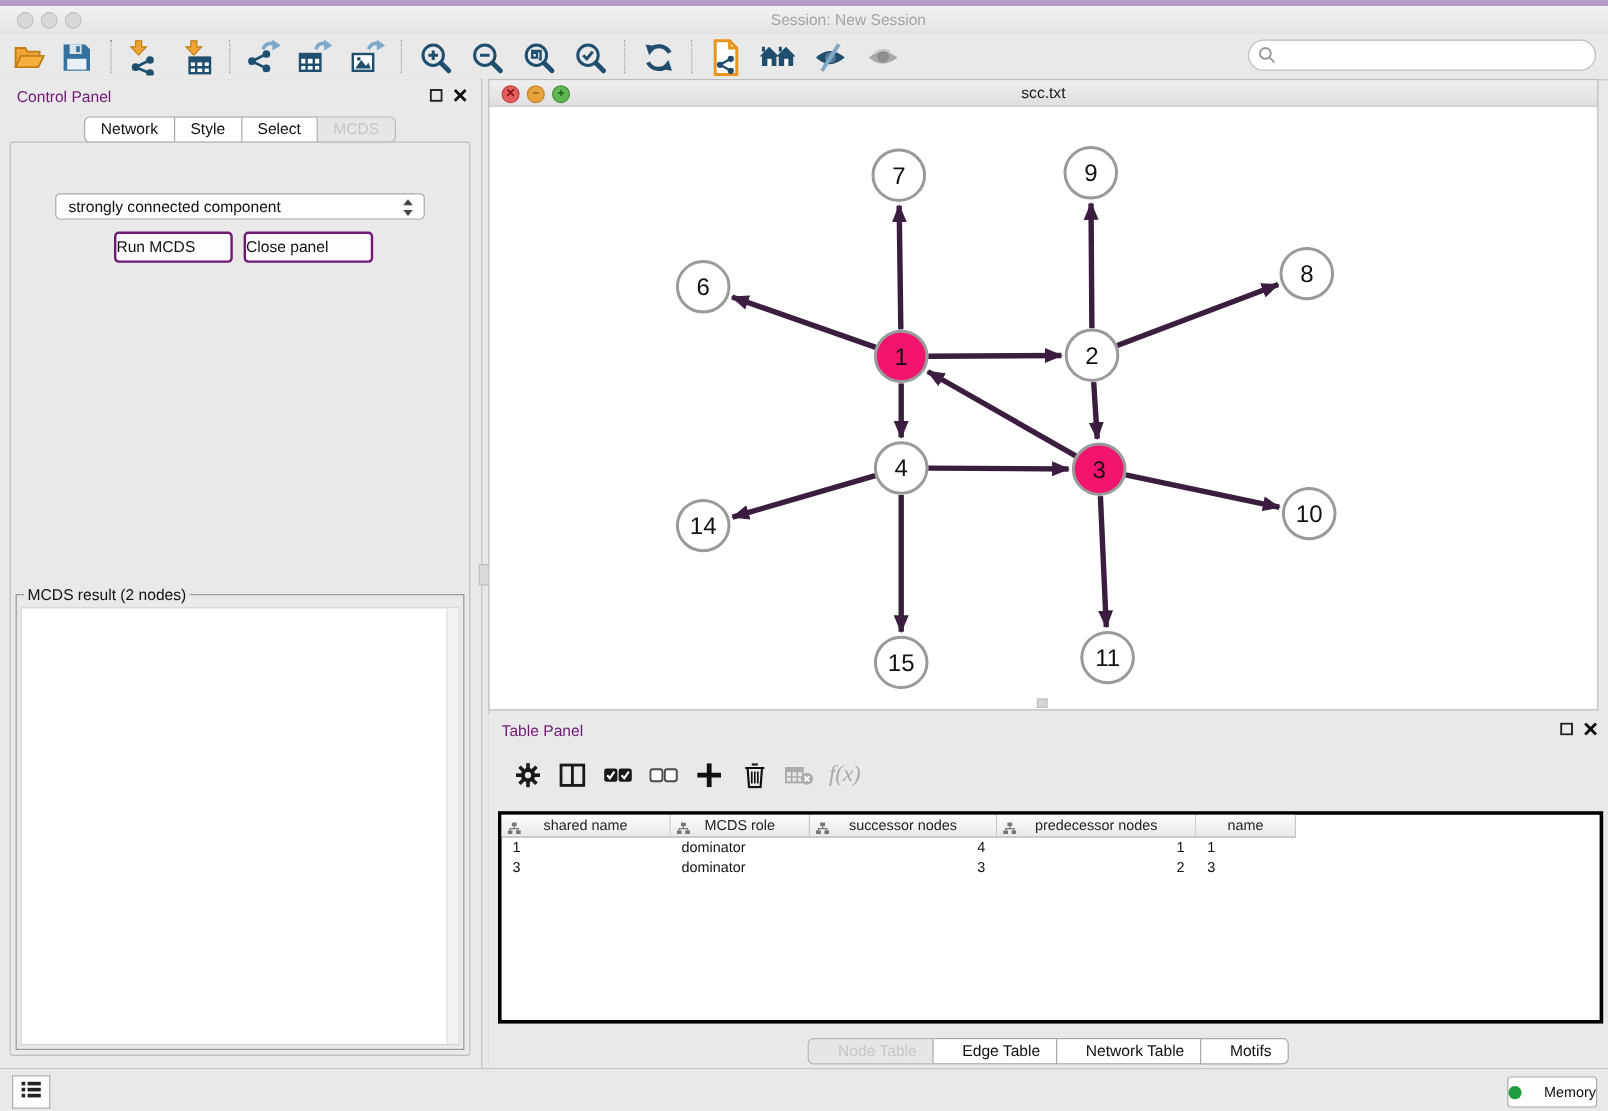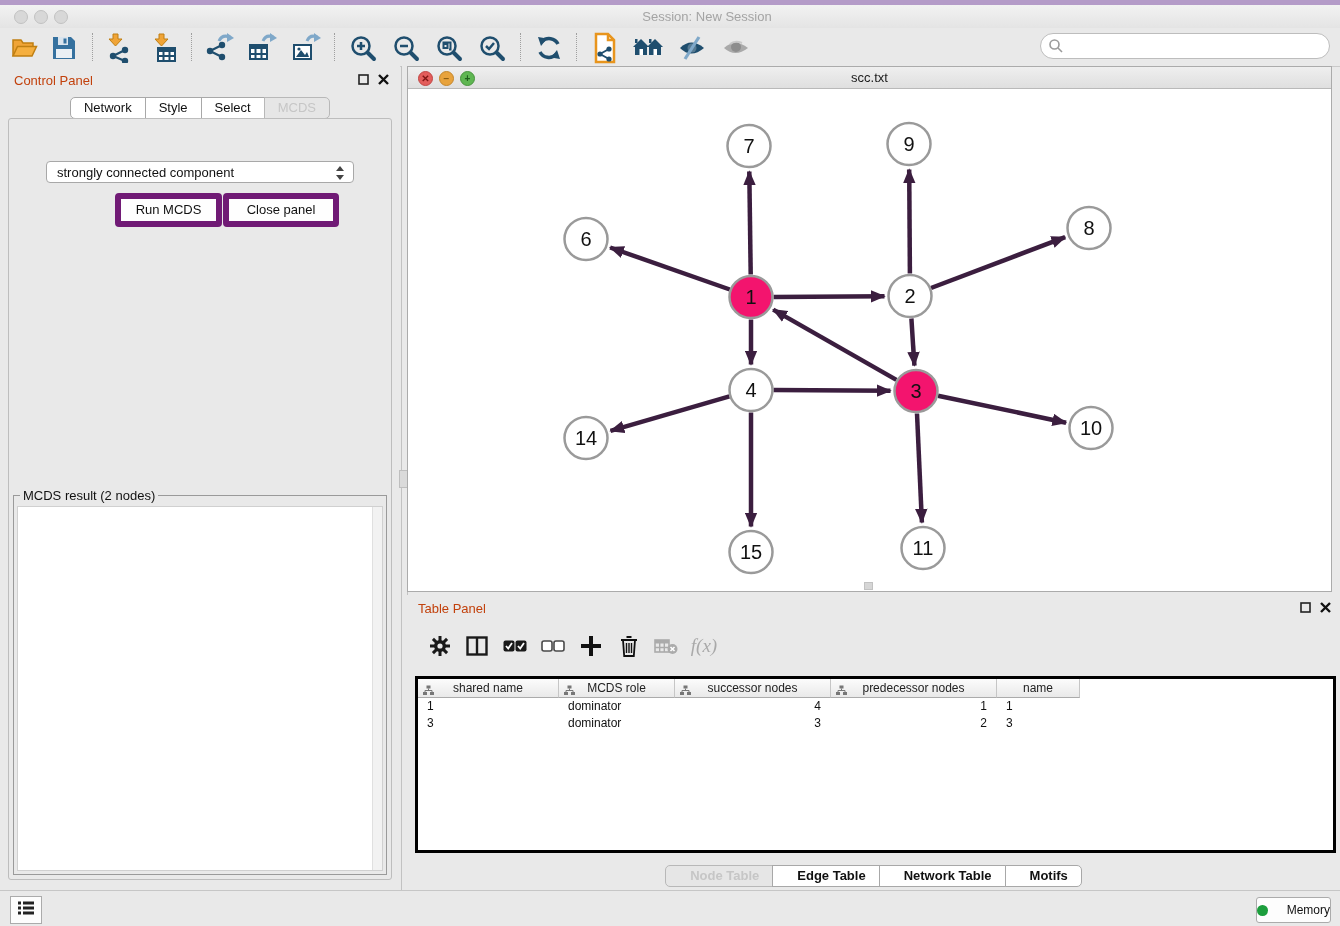"Control Panel" .panel-title { color: #c2410c -> #701a75 }
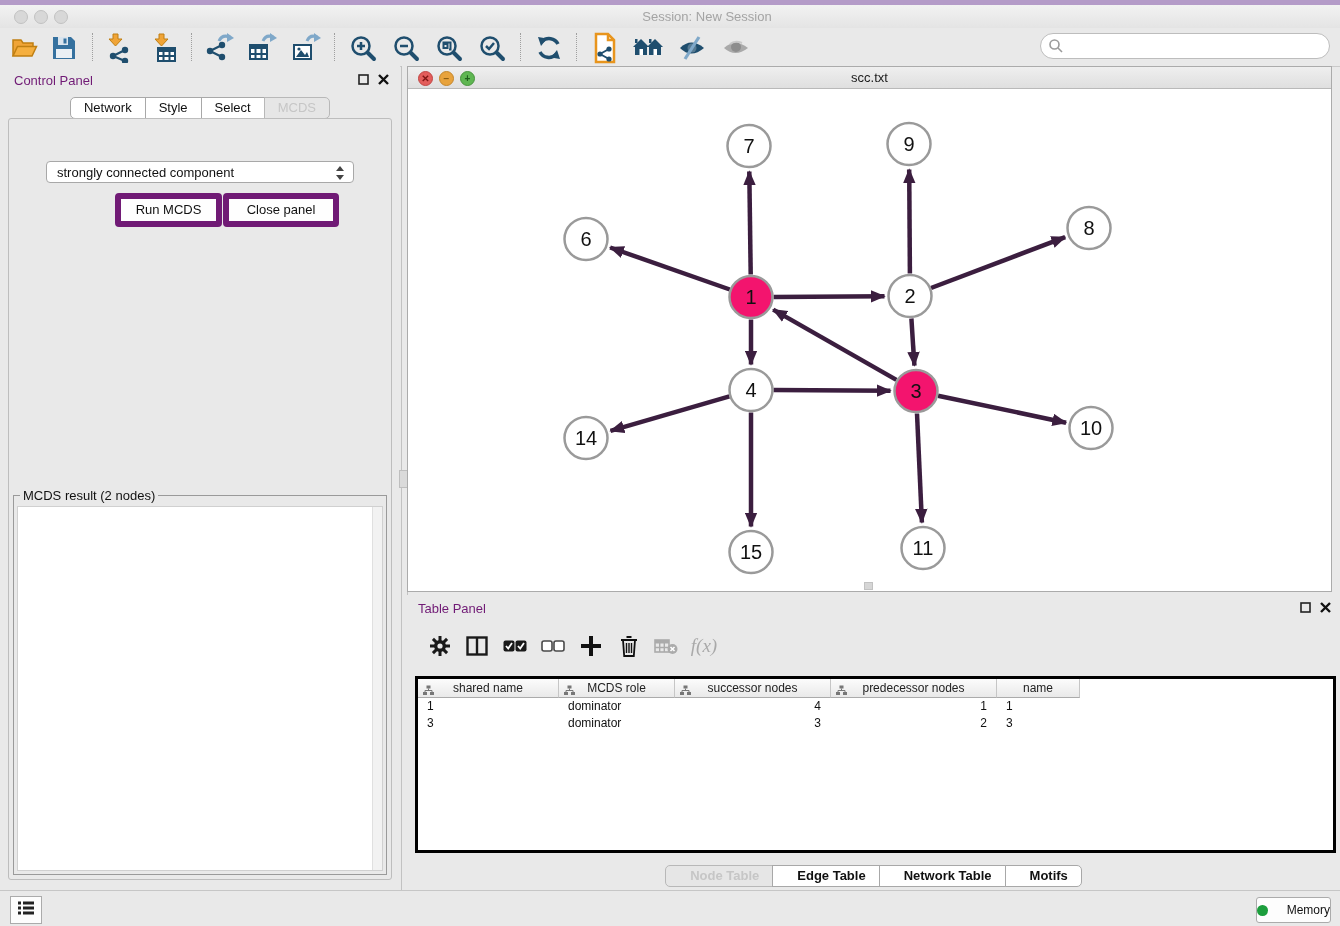"Run MCDS" .push-btn { border: 6px solid #701a75 -> 2px solid #701a75; margin-left: 20px -> none; text-align: center -> none }
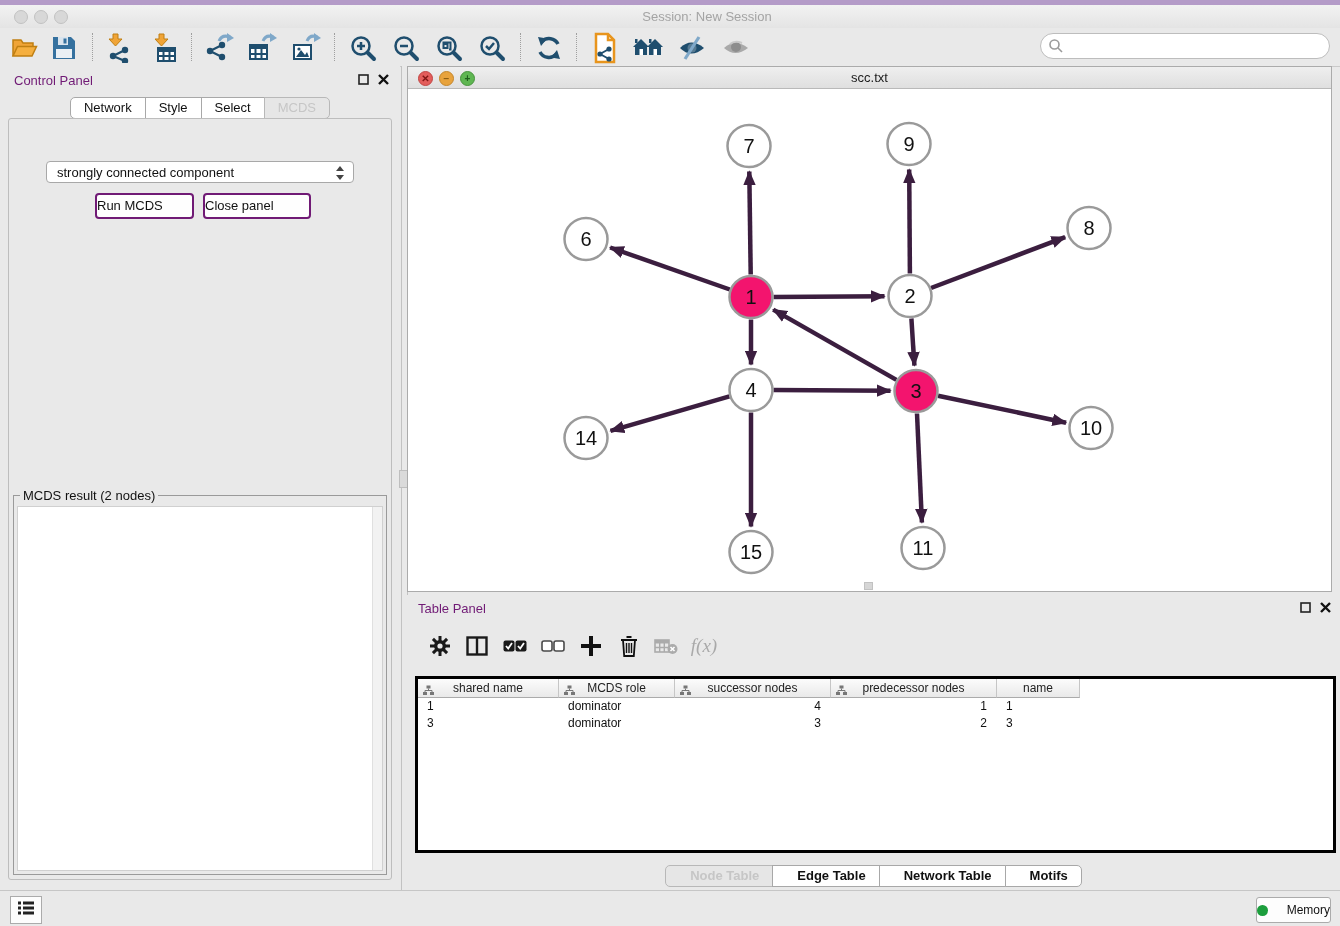"Node Table" .tab.bold { font-weight: bold -> normal }
